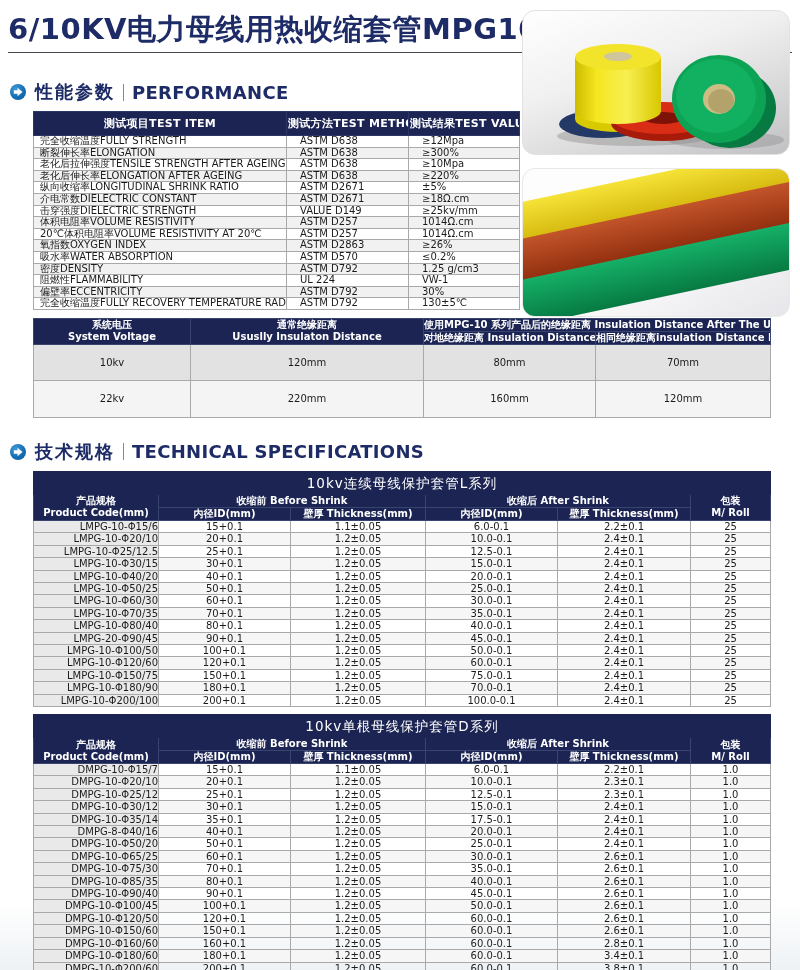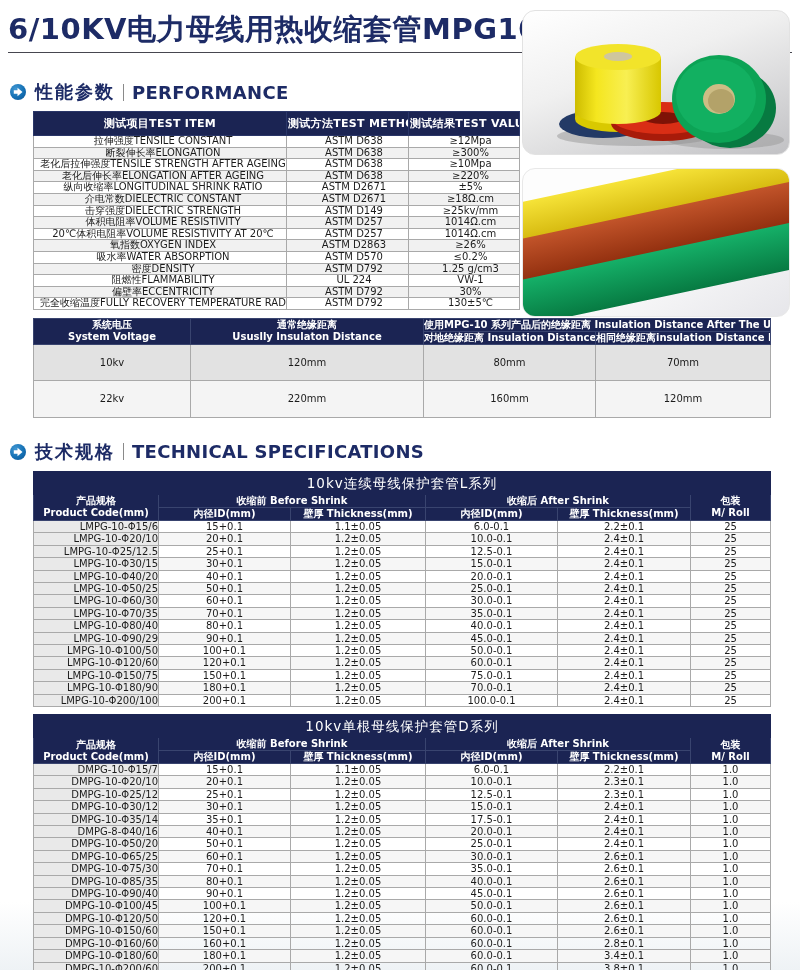"测试项目TEST ITEM" .perf { text-align: center -> none }
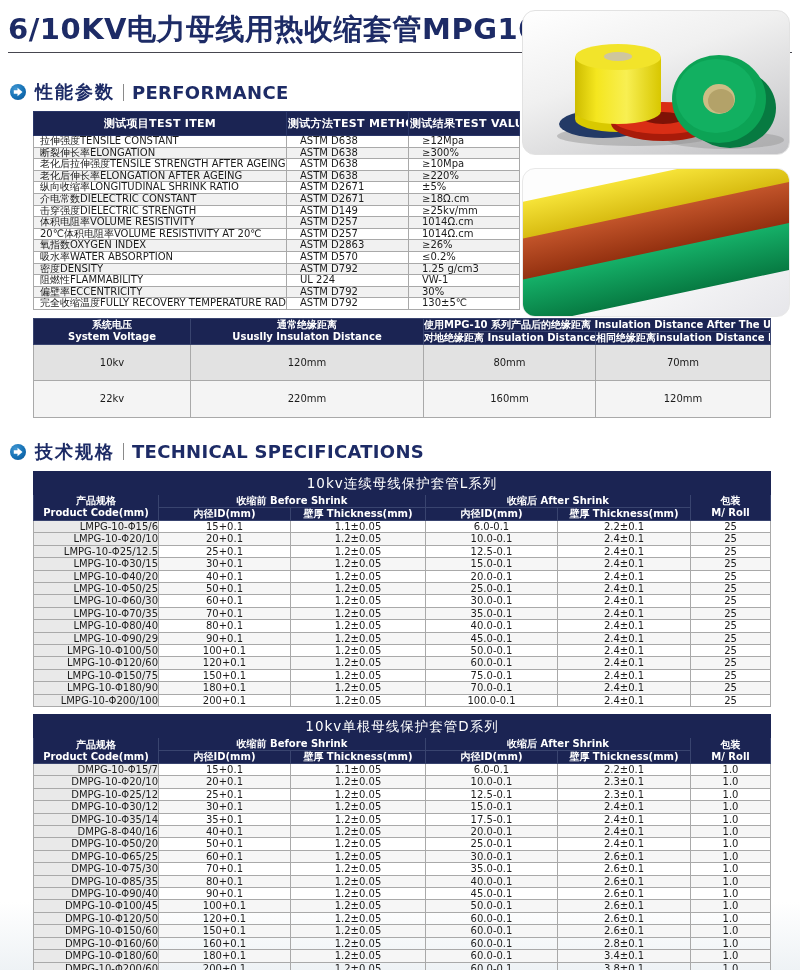"拉伸强度TENSILE CONSTANT" td { text: 拉伸强度TENSILE CONSTANT -> 完全收缩温度FULLY STRENGTH }
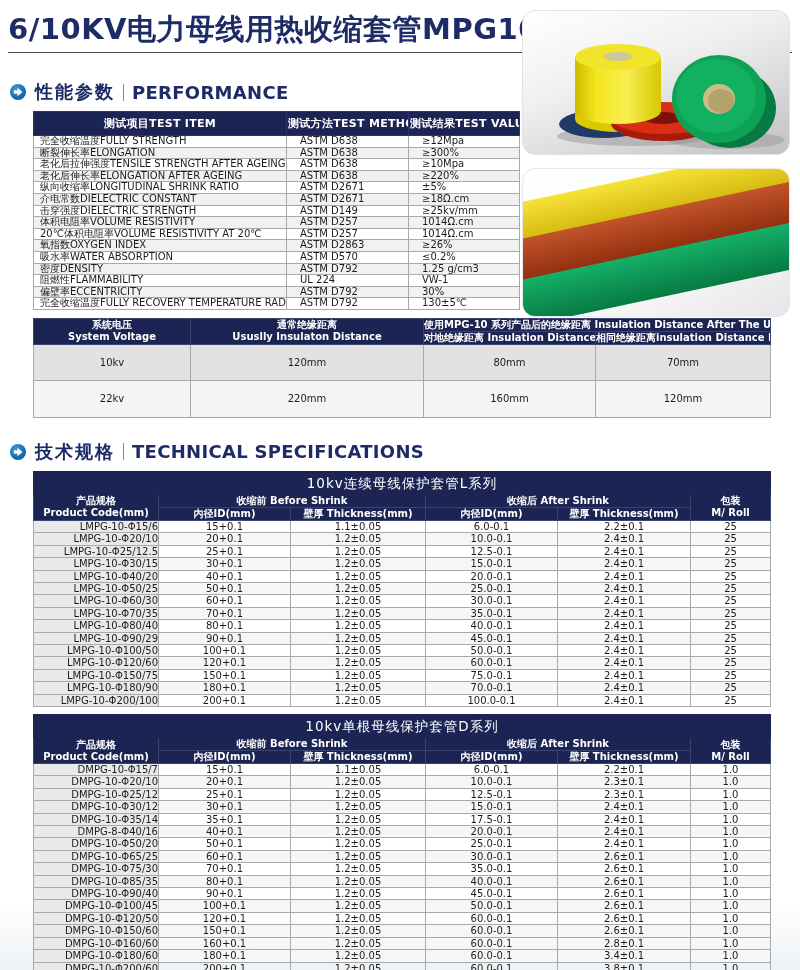"ASTM D149" td { text: ASTM -> VALUE }
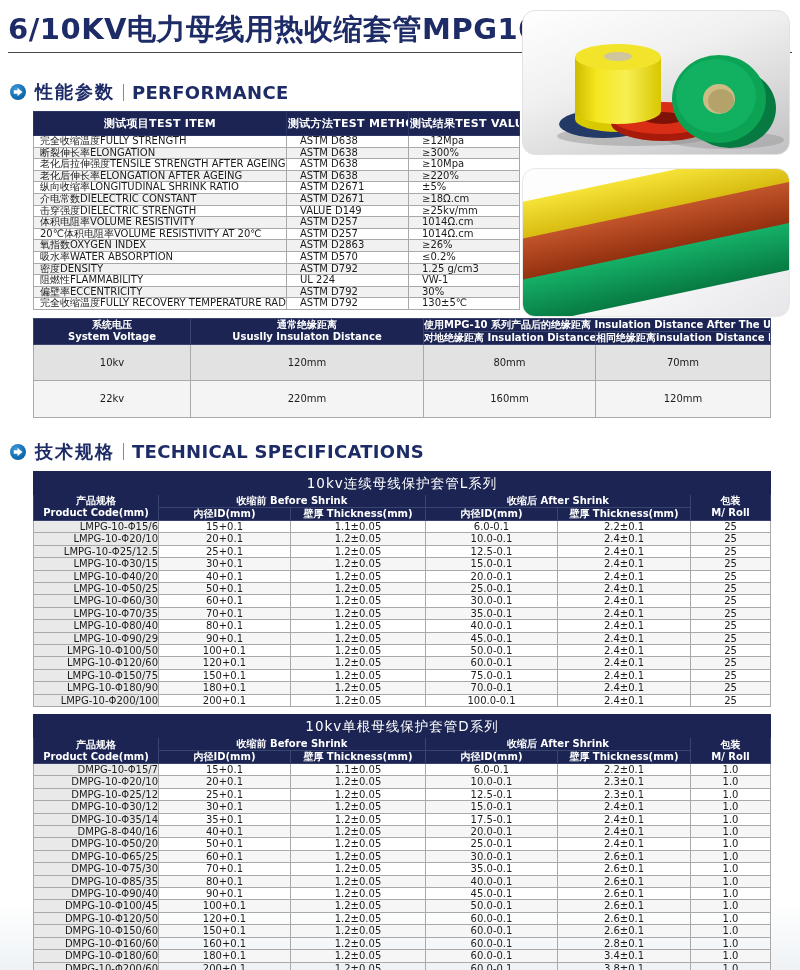"LMPG-10-Φ90/29" td { text: LMPG-10-Φ90/29 -> LMPG-20-Φ90/45 }
